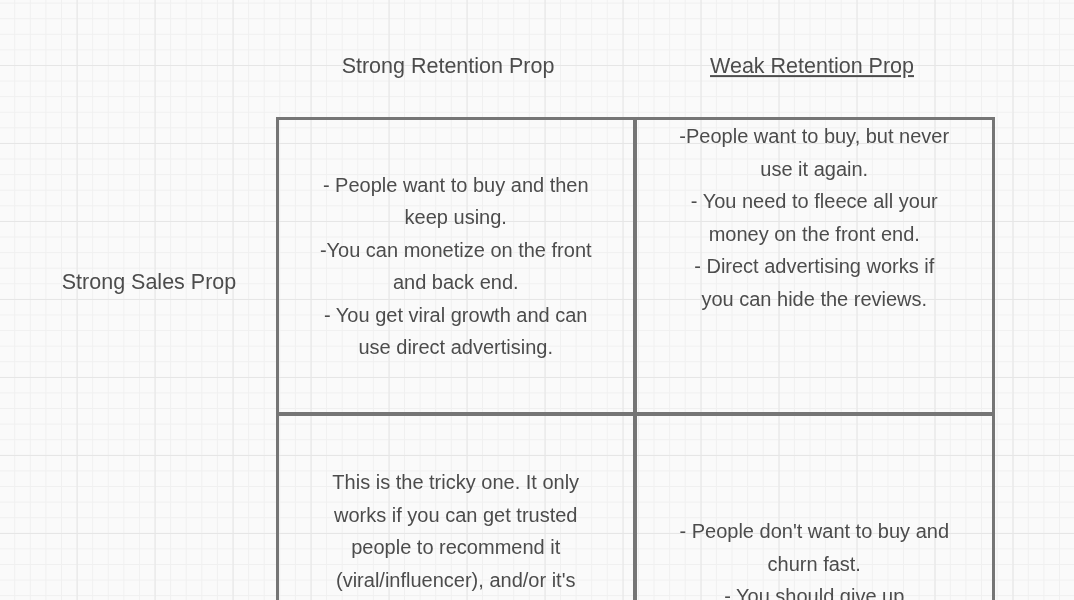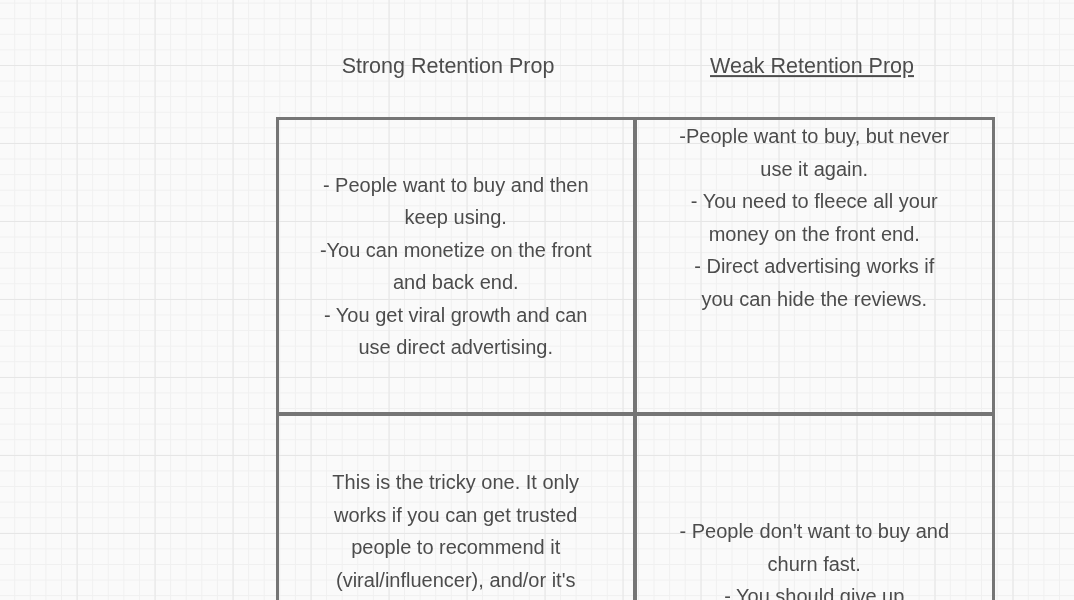"Strong Sales Prop" div.hdr { html: none -> <div>Strong Sales Prop</div> }
